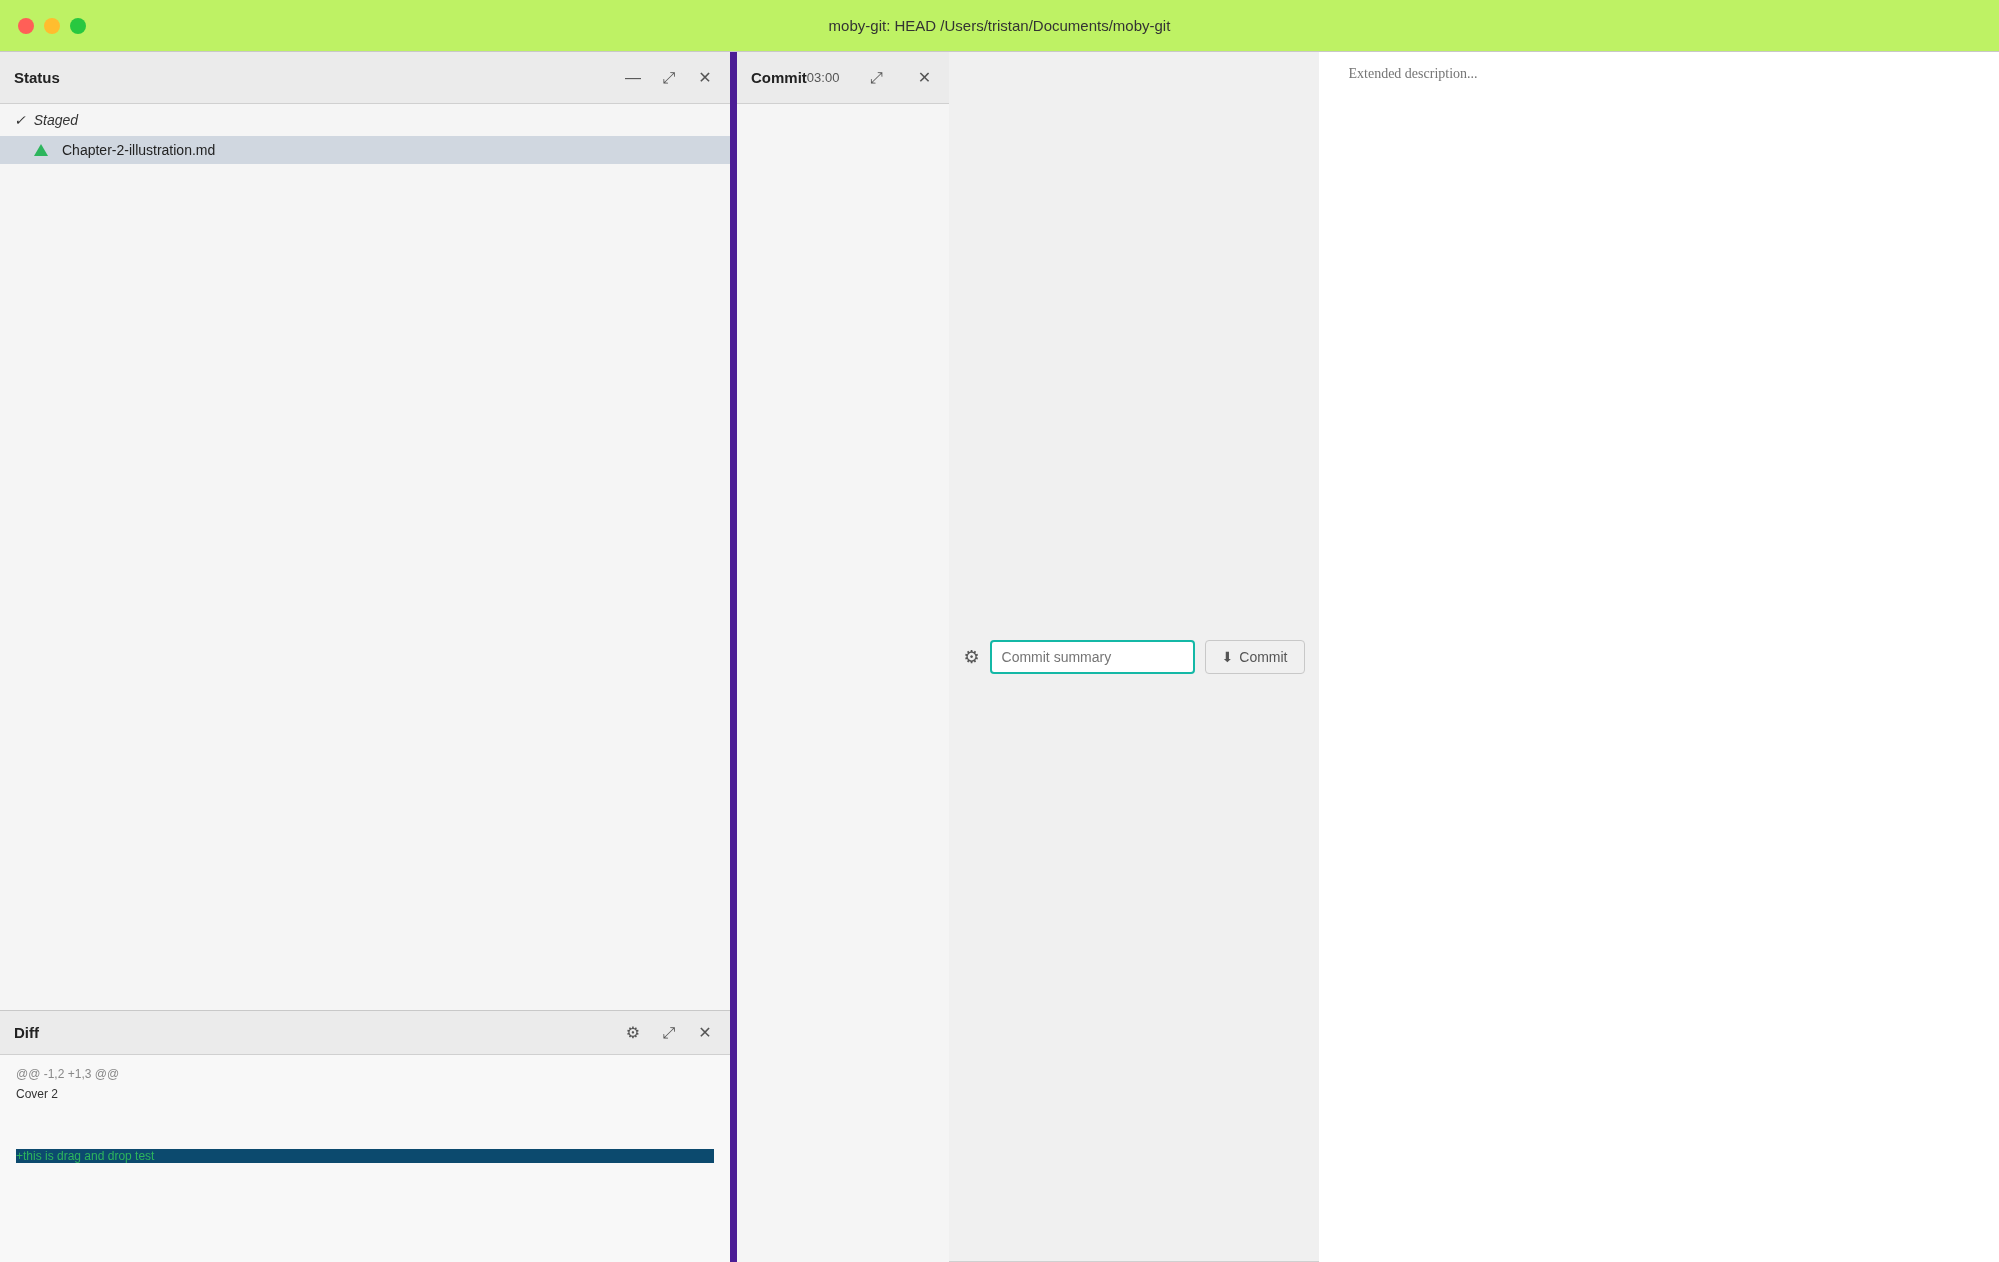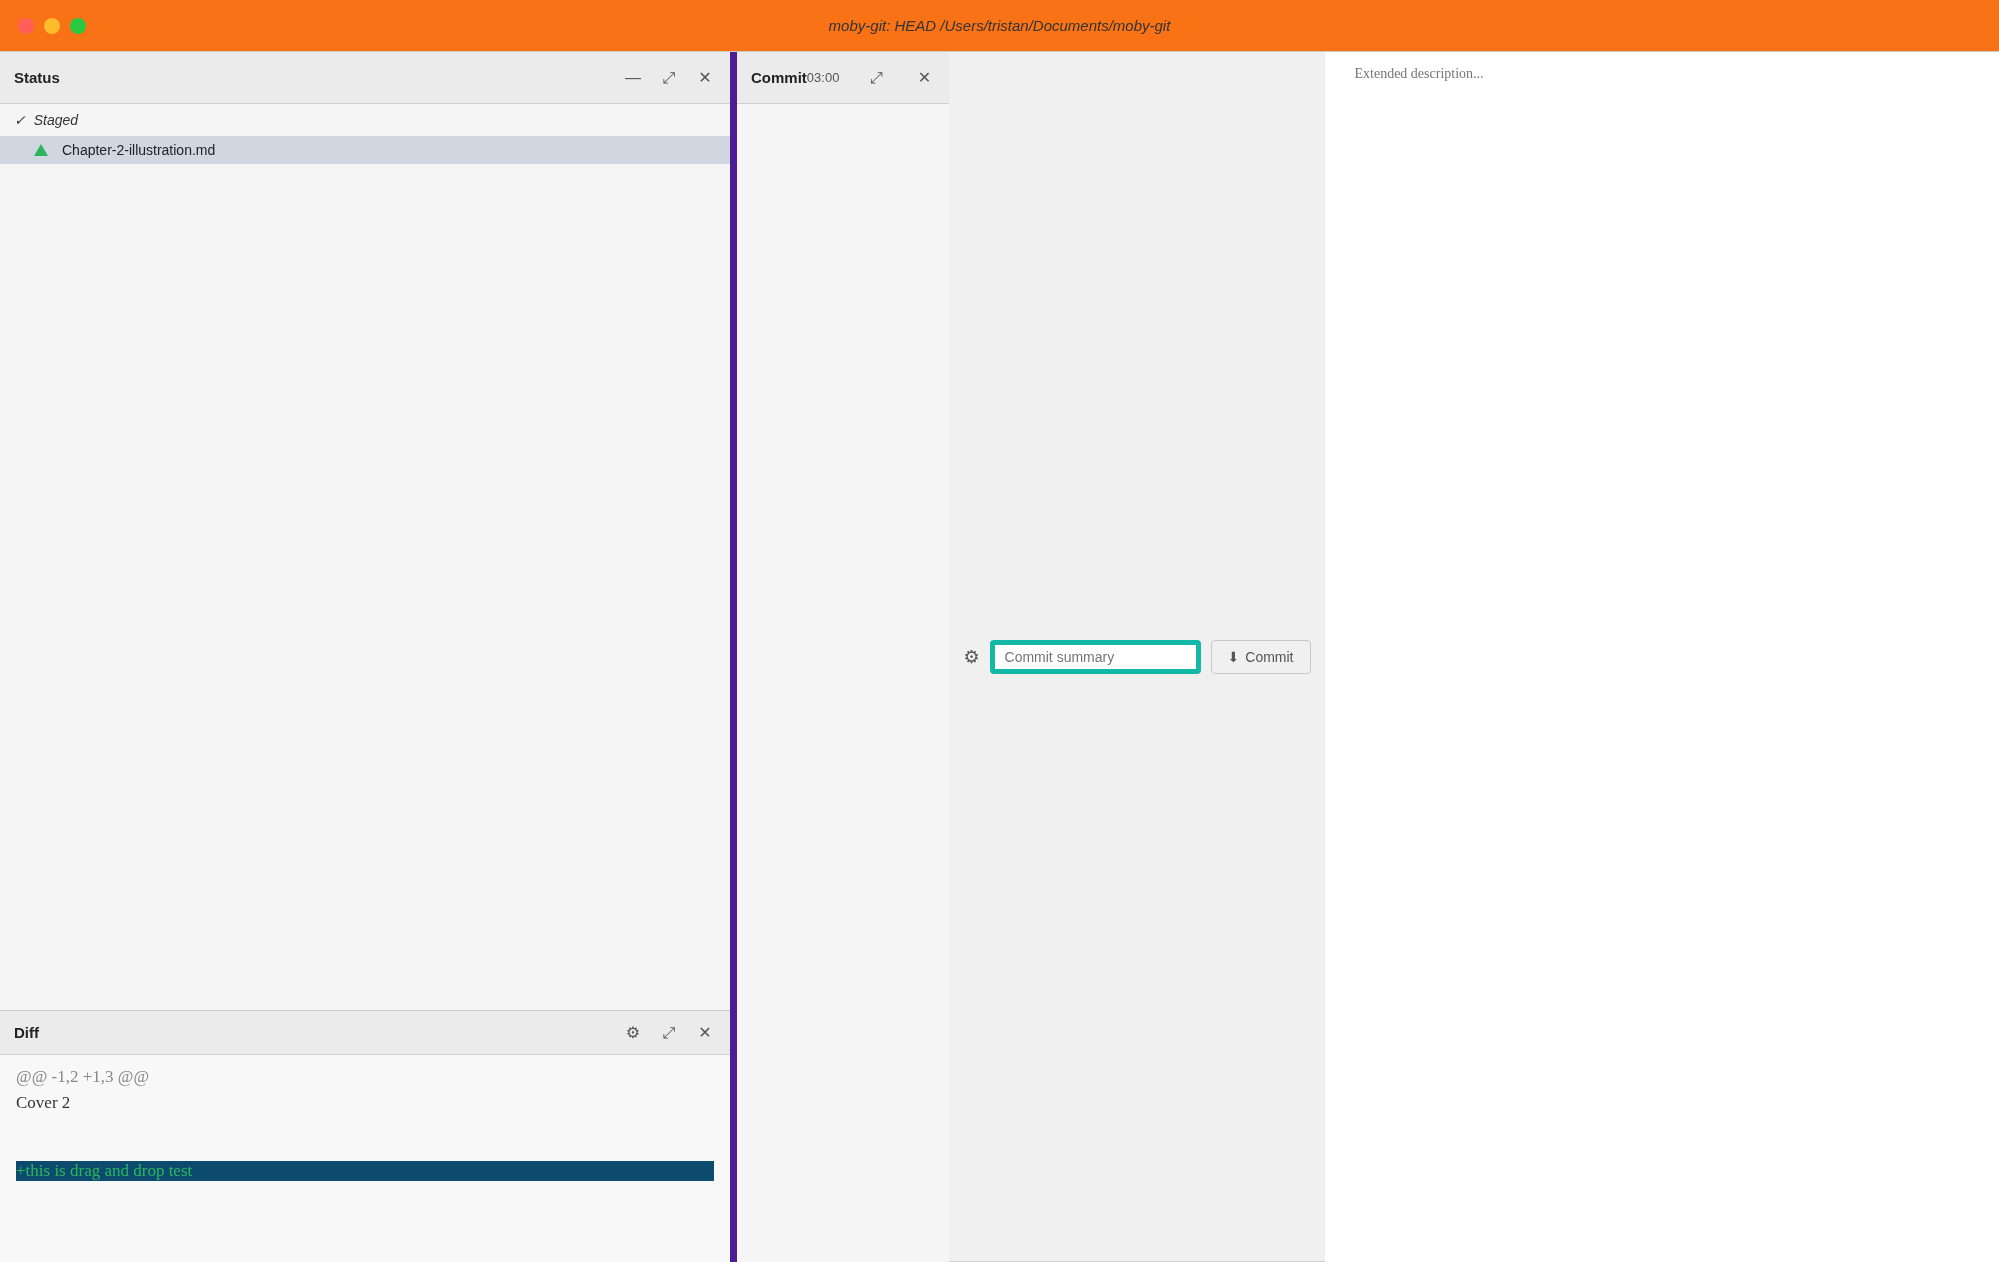"moby-git: HEAD" .title-bar { background: #f97316 -> #bef264; font-style: italic -> none }
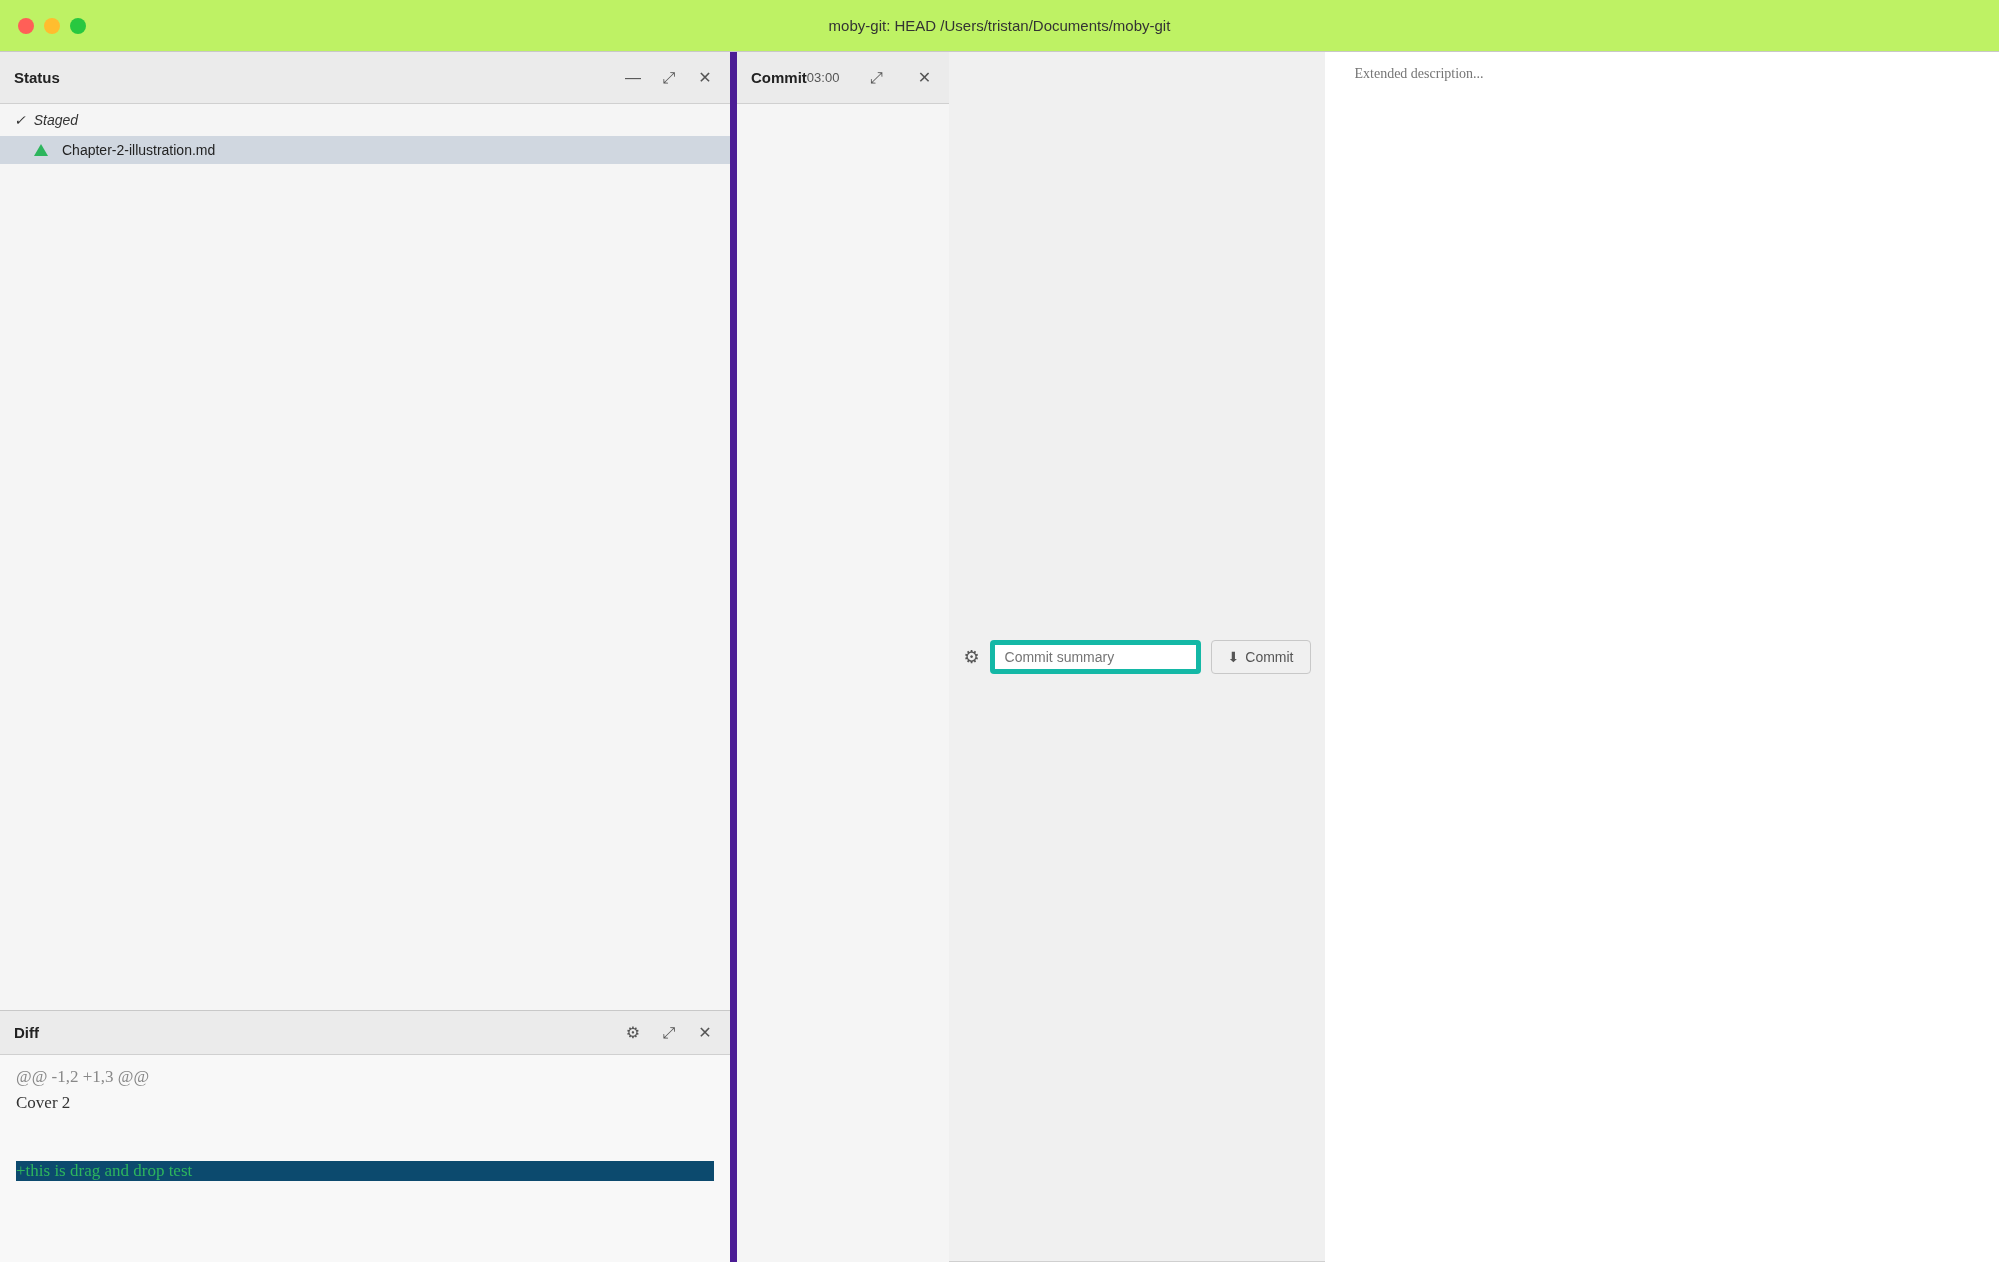"Commit summary" .commit-summary-input { border: 5px solid #14b8a6 -> 2px solid #14b8a6 }
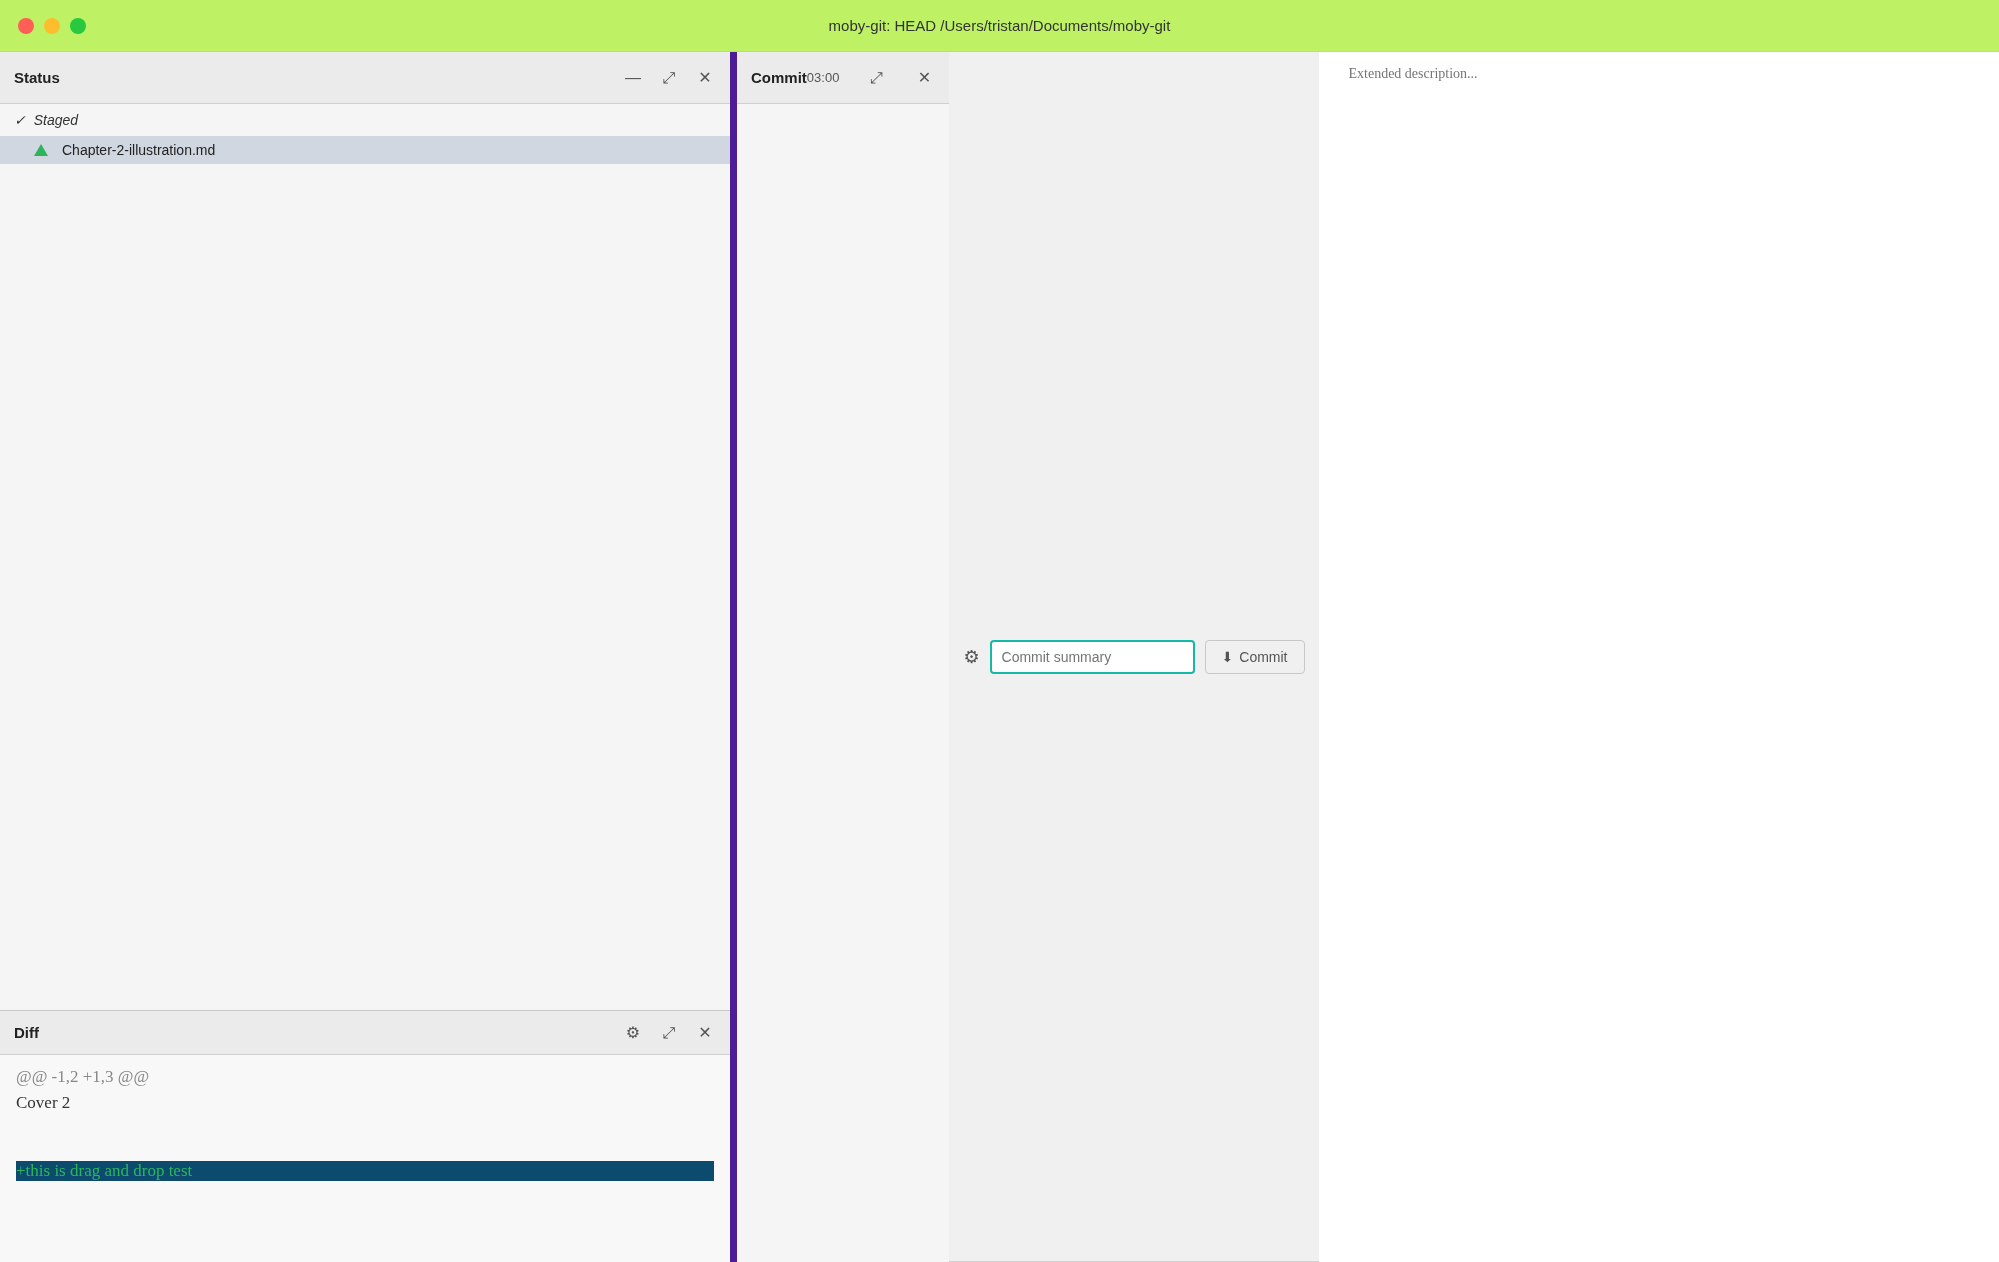"@@ -1,2 +1,3 @@" .diff-content { font-family: Liberation Serif, serif -> Liberation Sans, sans-serif; font-size: 17px -> 12px }
